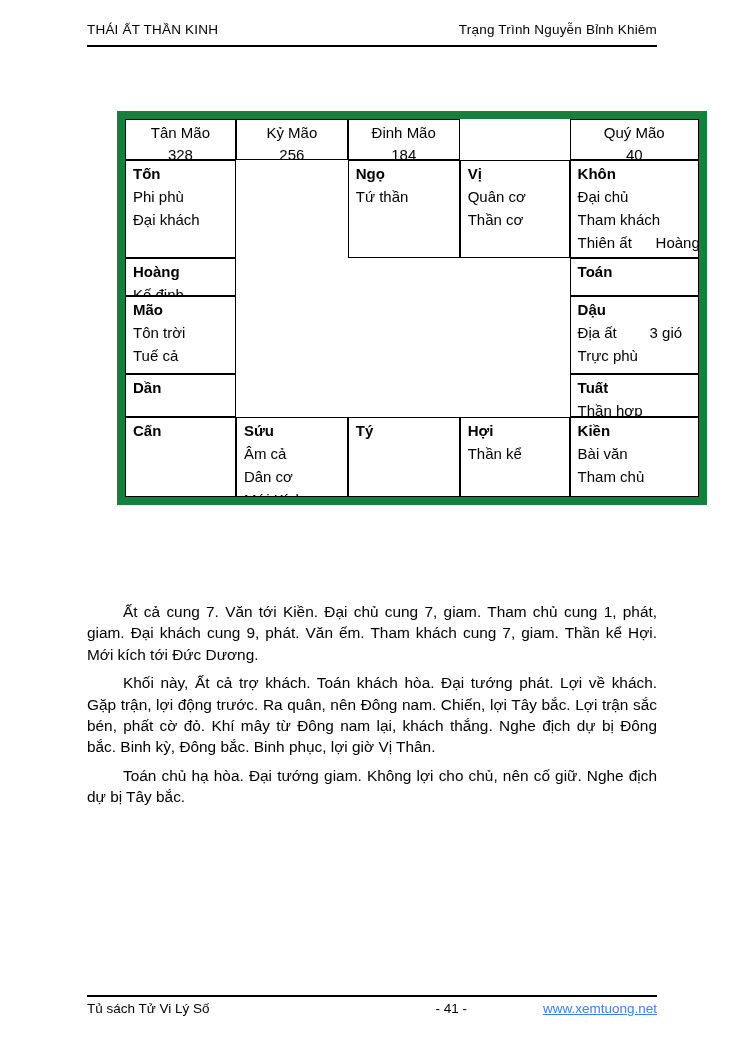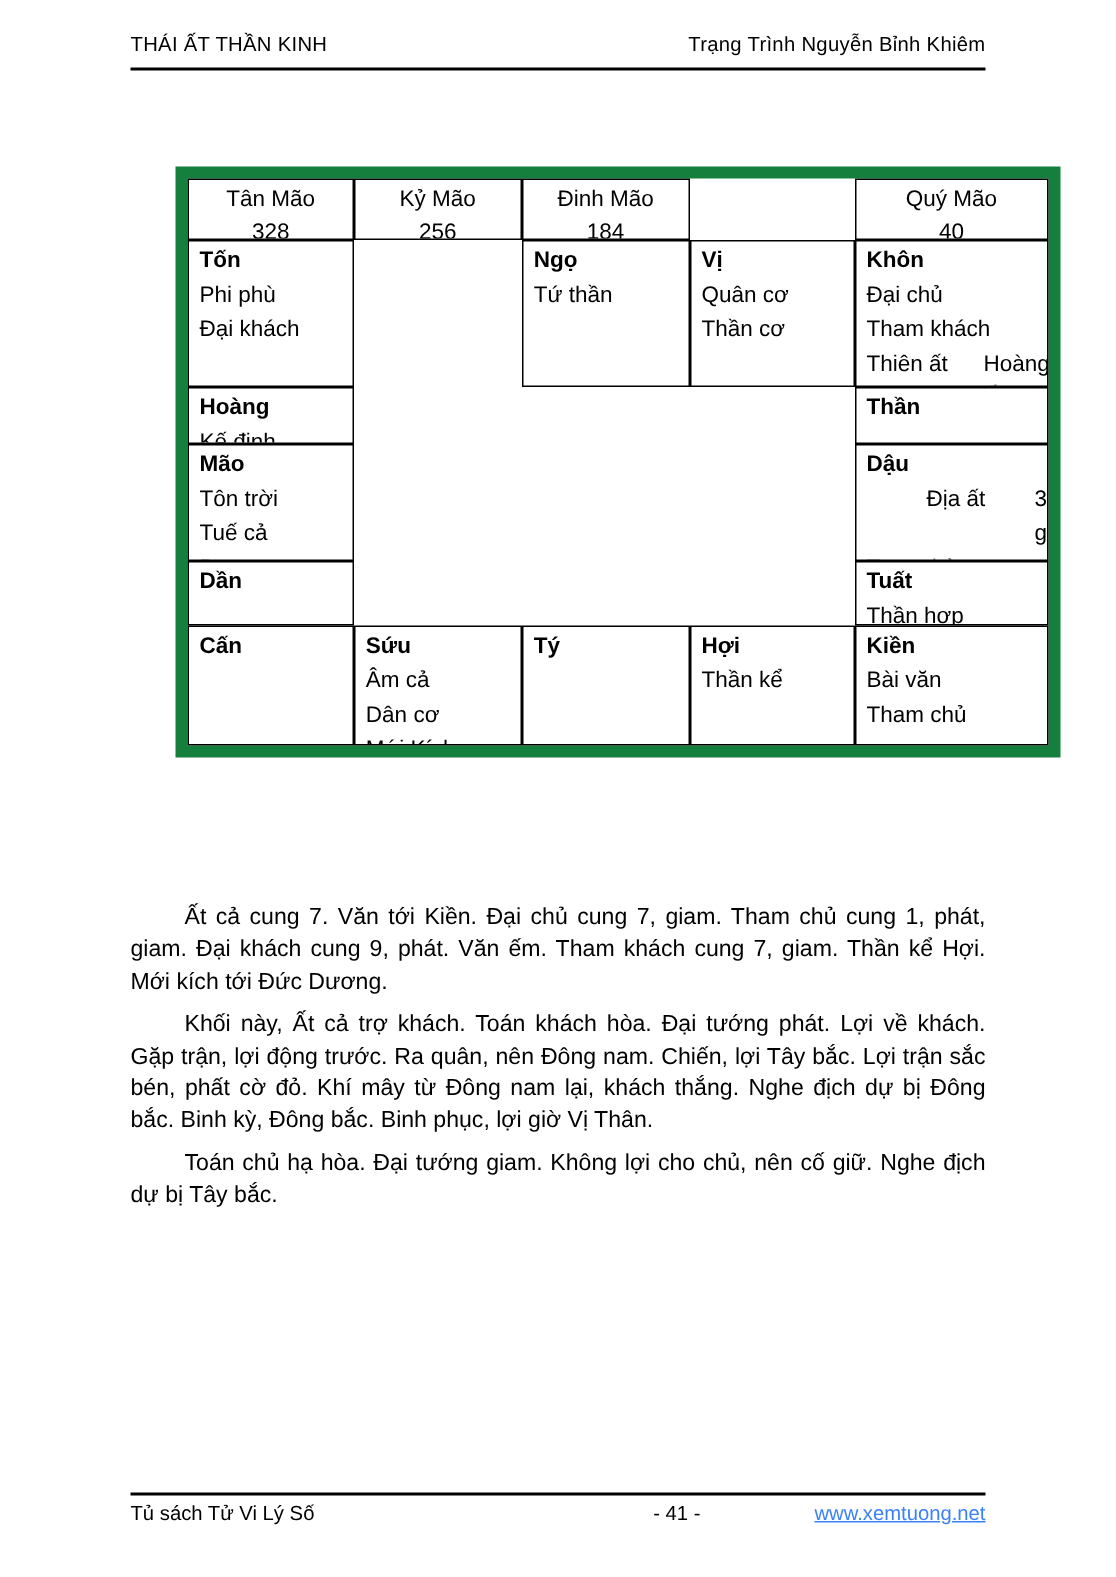"Thần" div.lbl { text: Thần -> Toán }
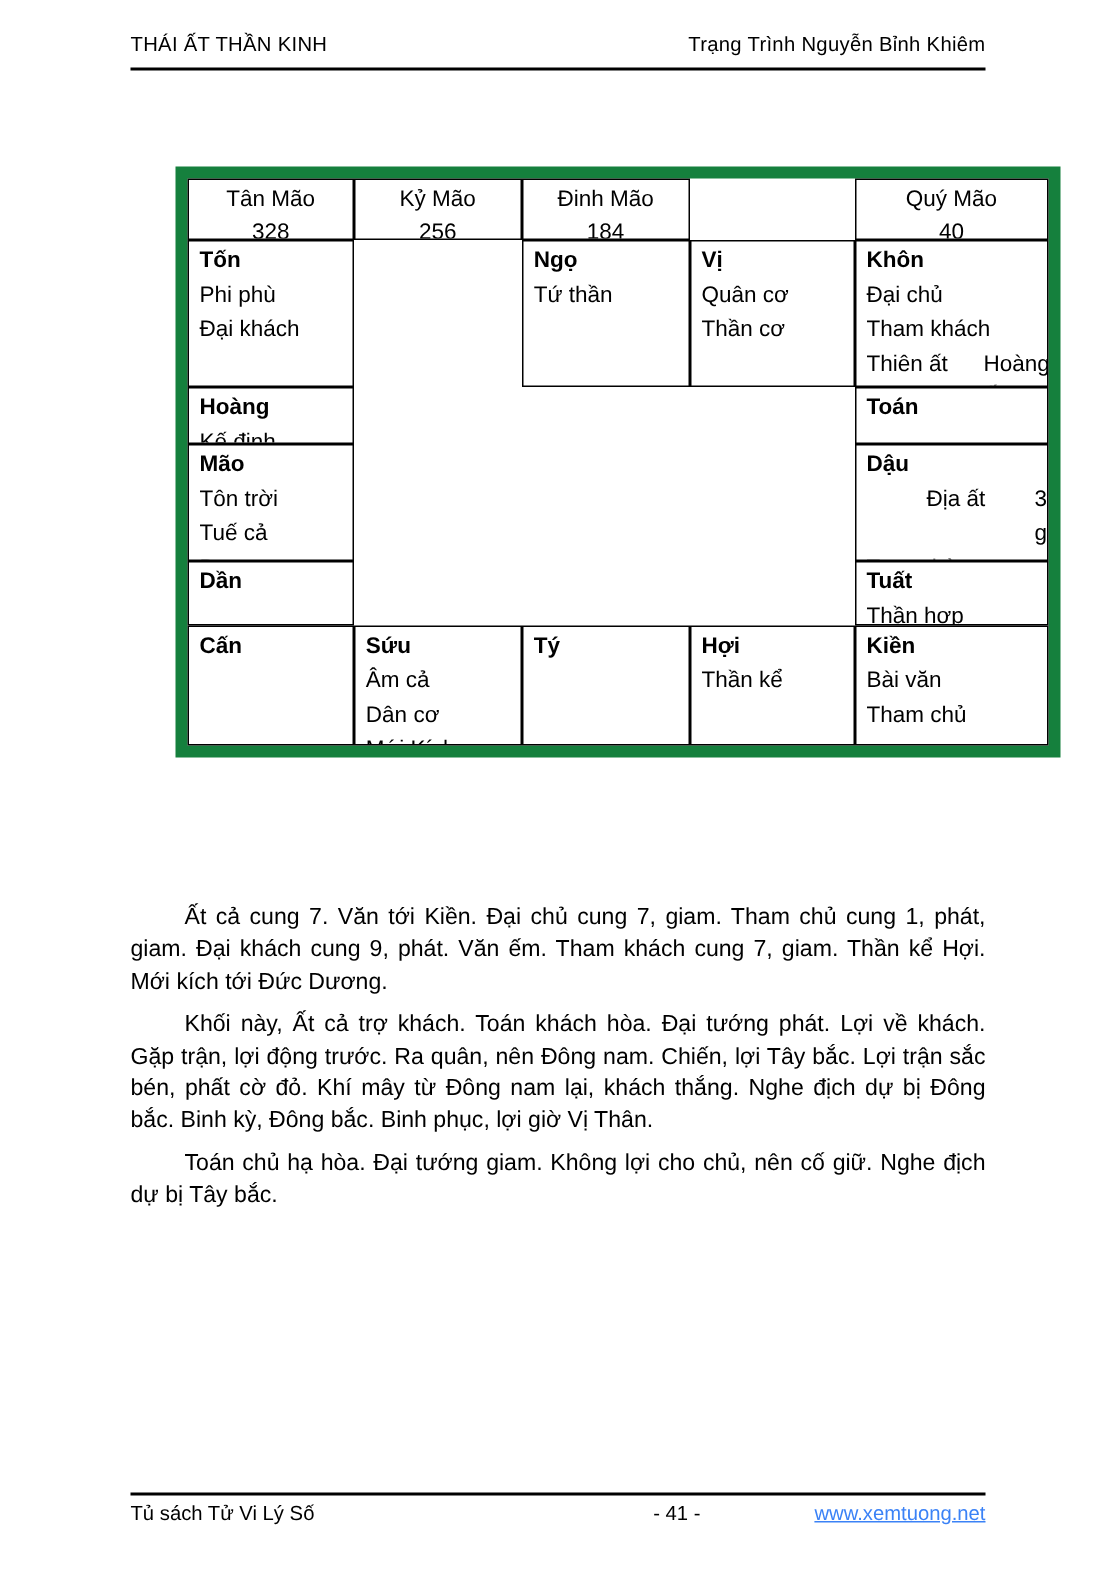"Địa ất" .pair.narrow .pl { margin-left: 40px -> none }
